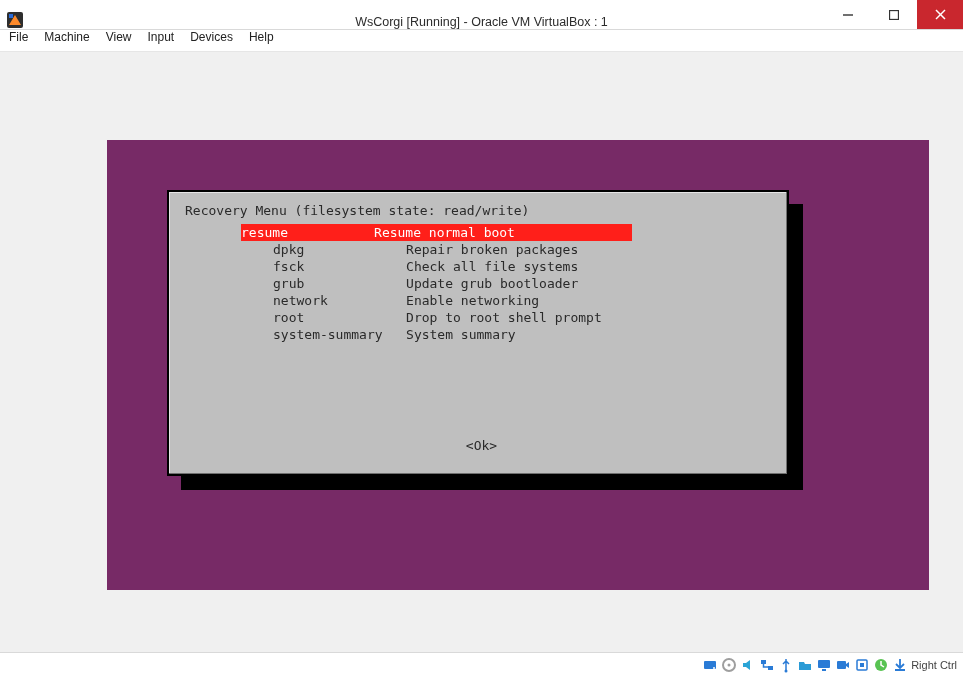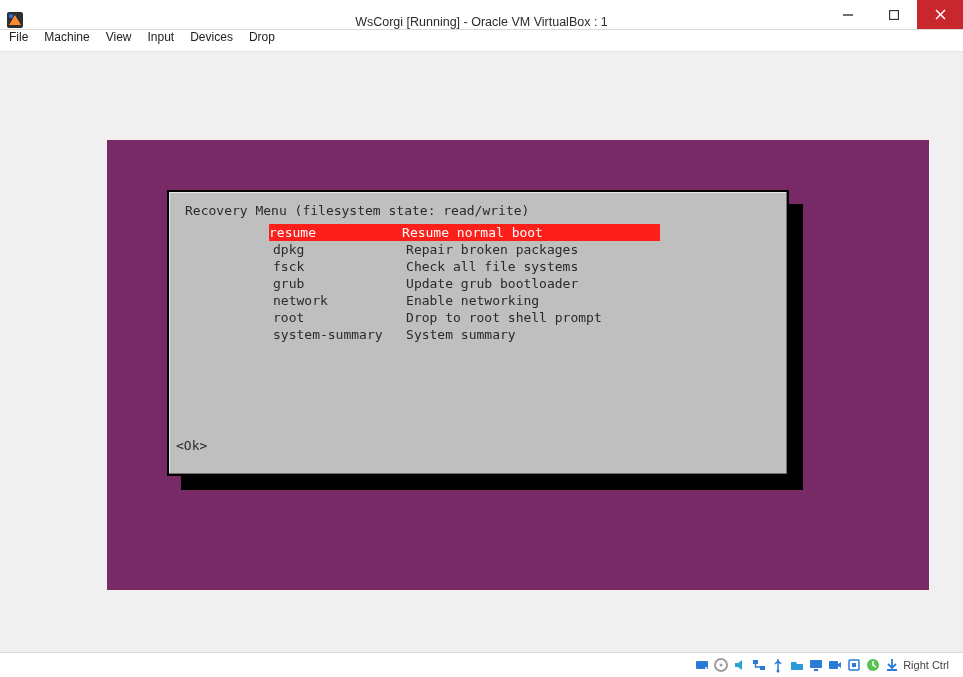"Drop" span { text: Drop -> Help }
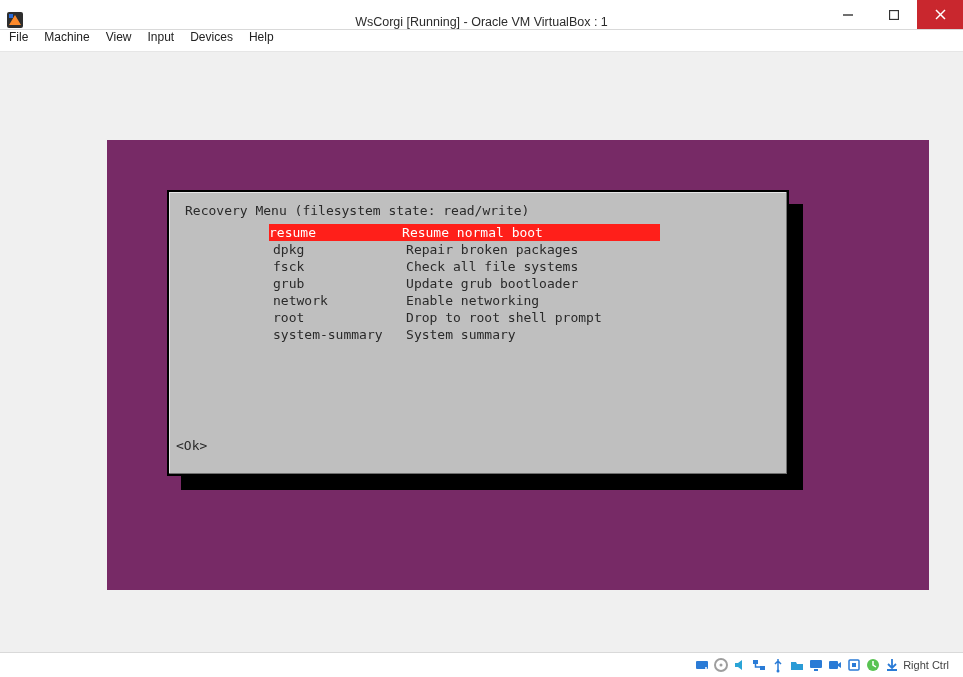"resume Resume normal boot" .menu-row.sel { margin-left: 100px -> 72px }
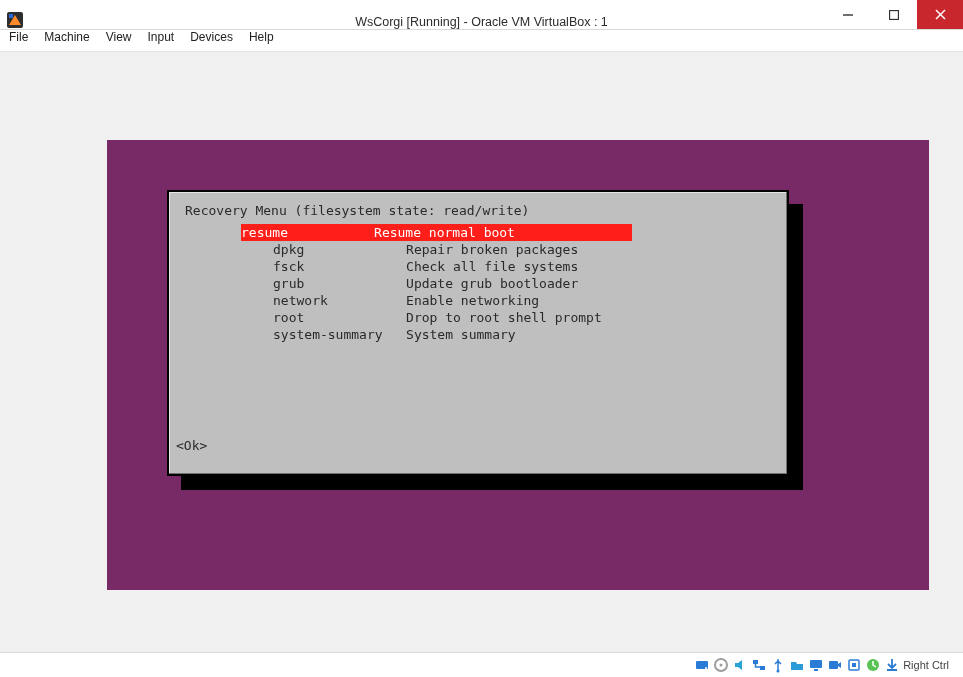"<Ok>" .ok-btn { text-align: left -> center }
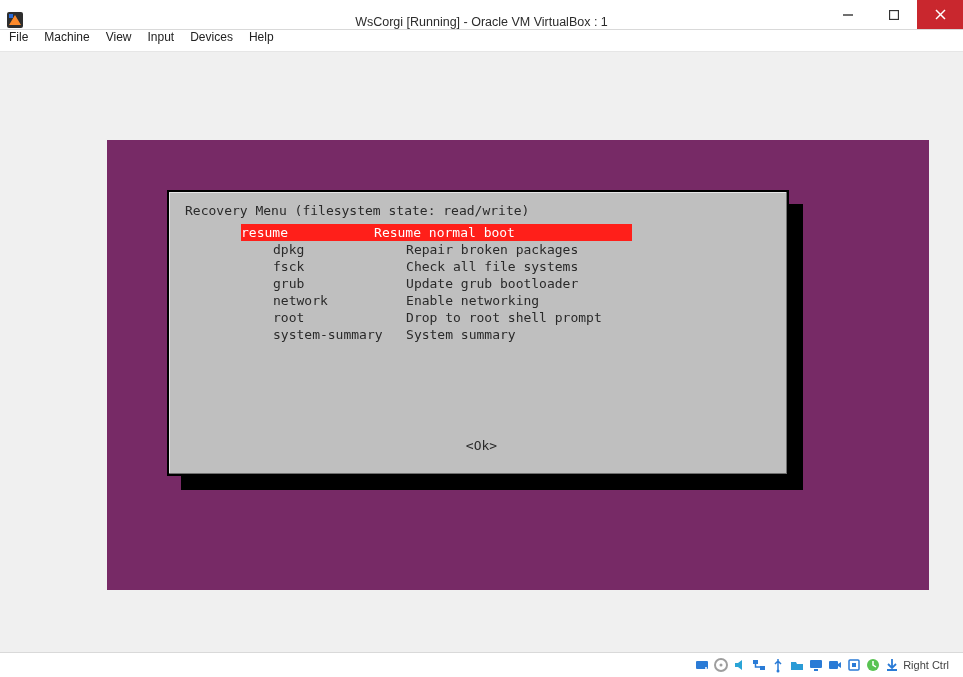"Right Ctrl" .statusbar { padding: 0 14px -> 0 6px }
